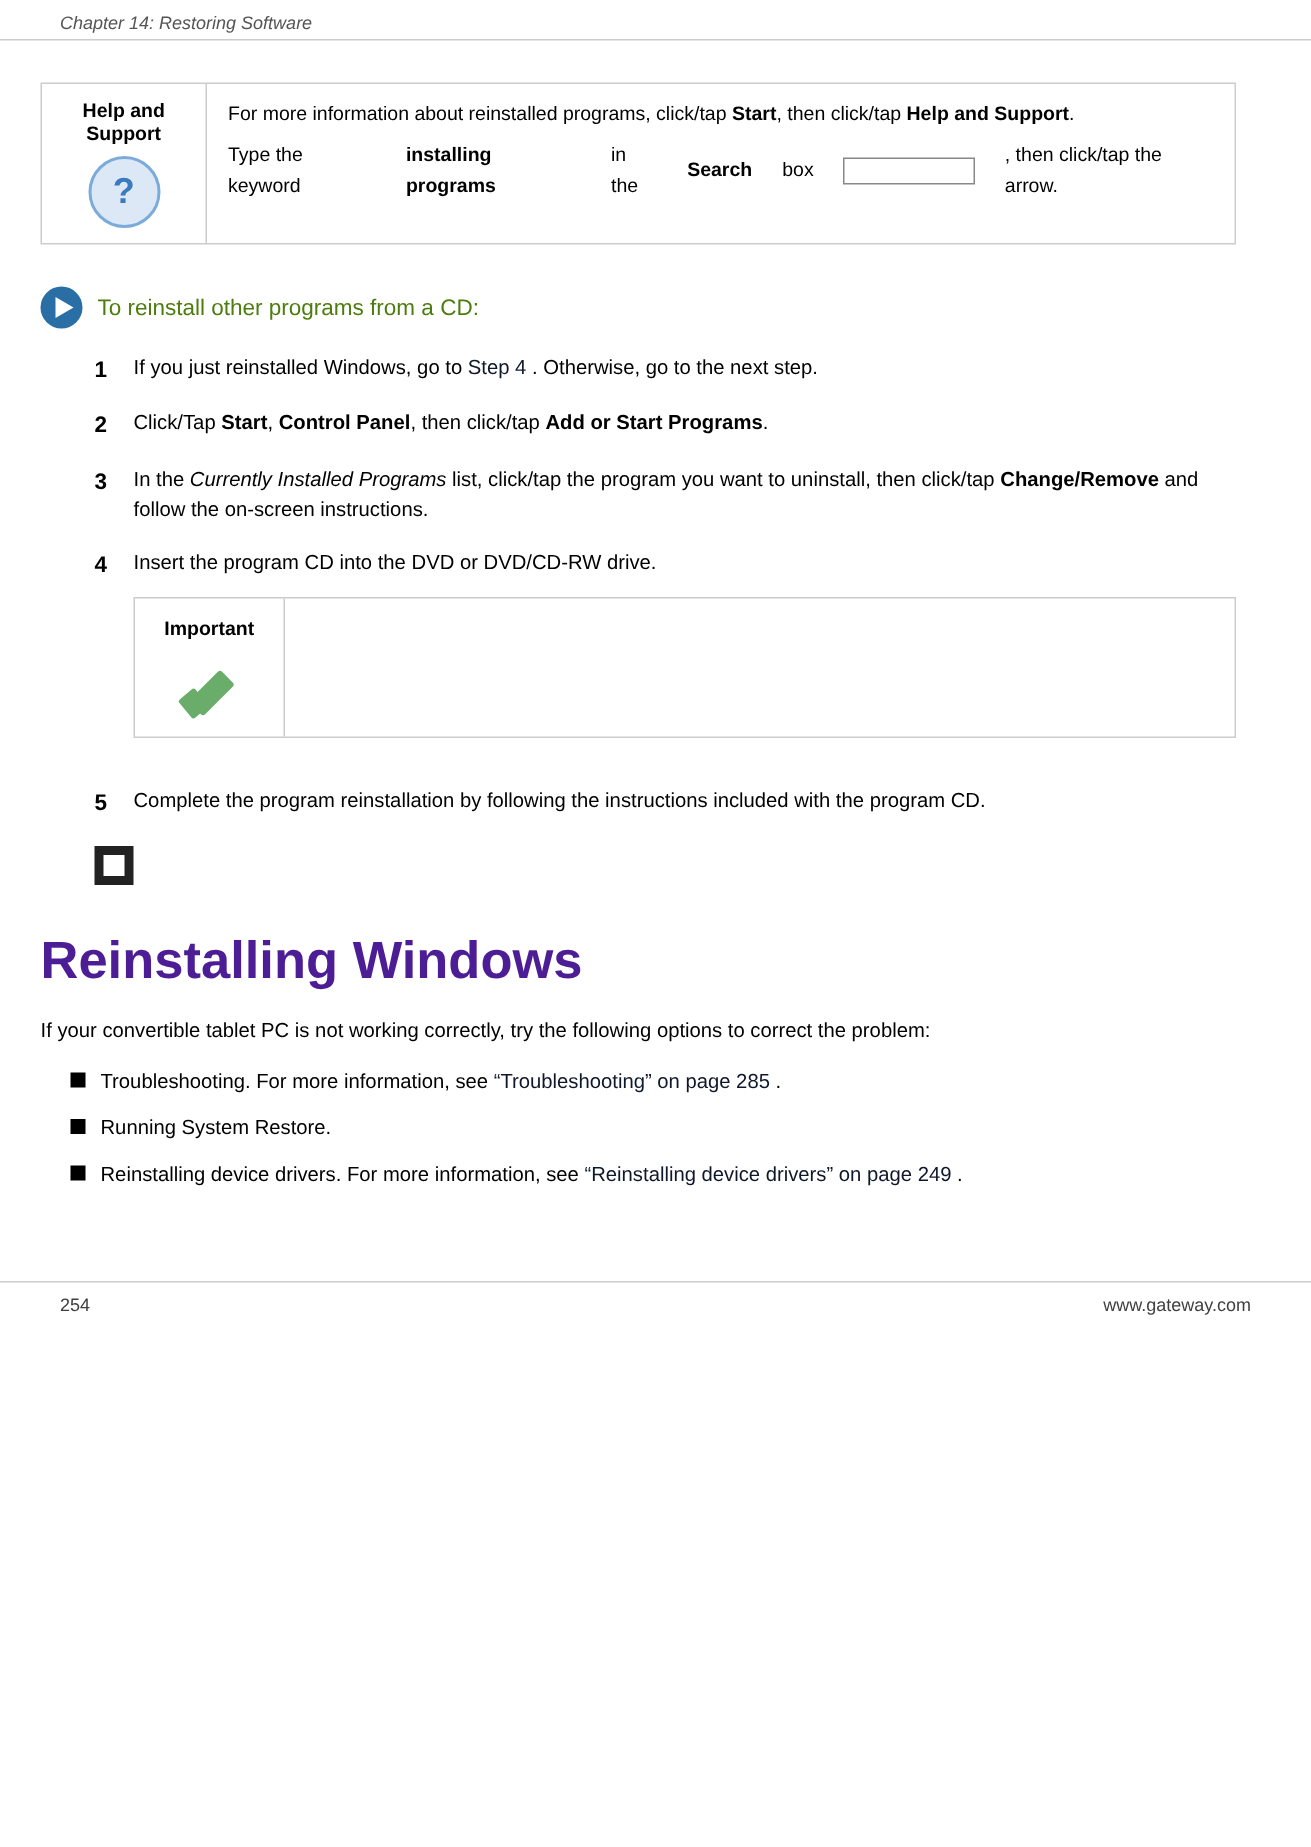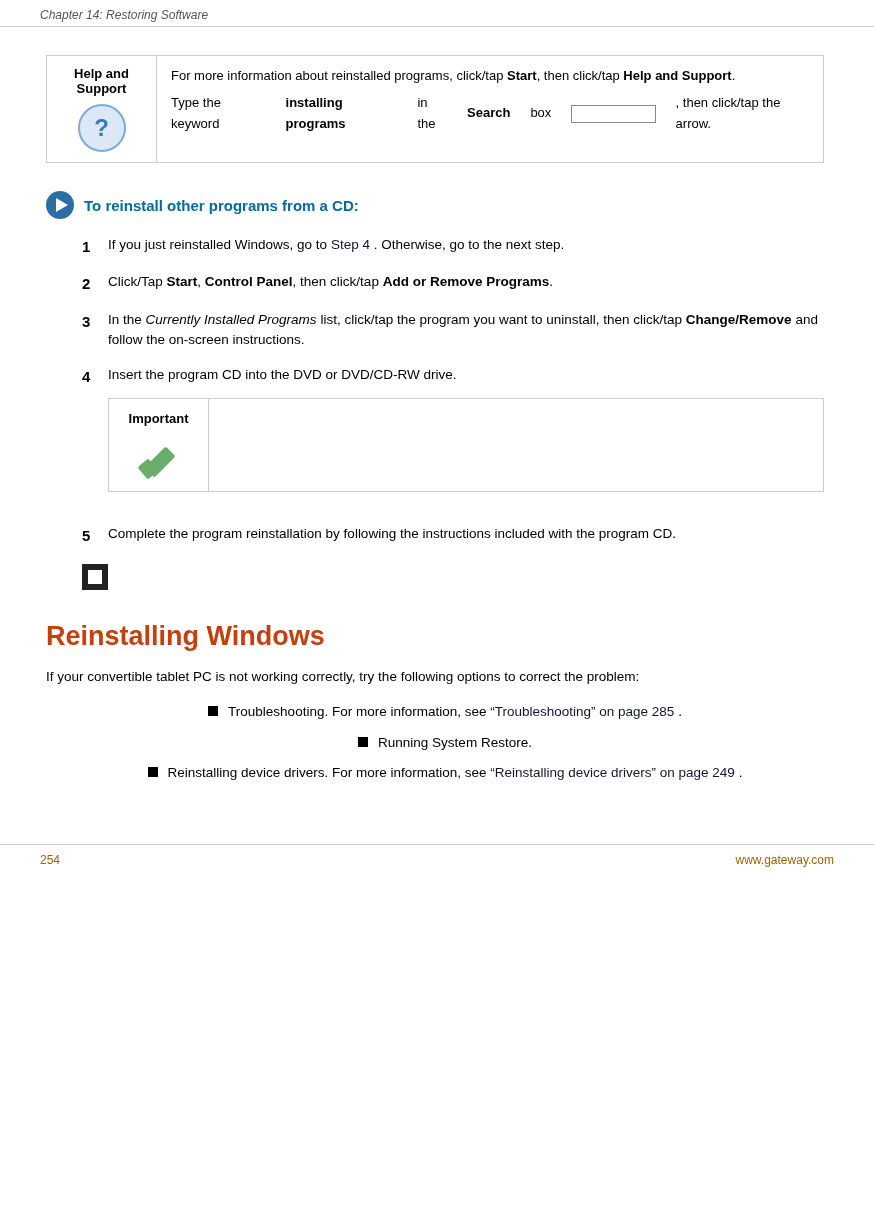"Help and Support" .page-content { padding: 18px 50px 30px 46px -> 18px 50px 30px 27px }
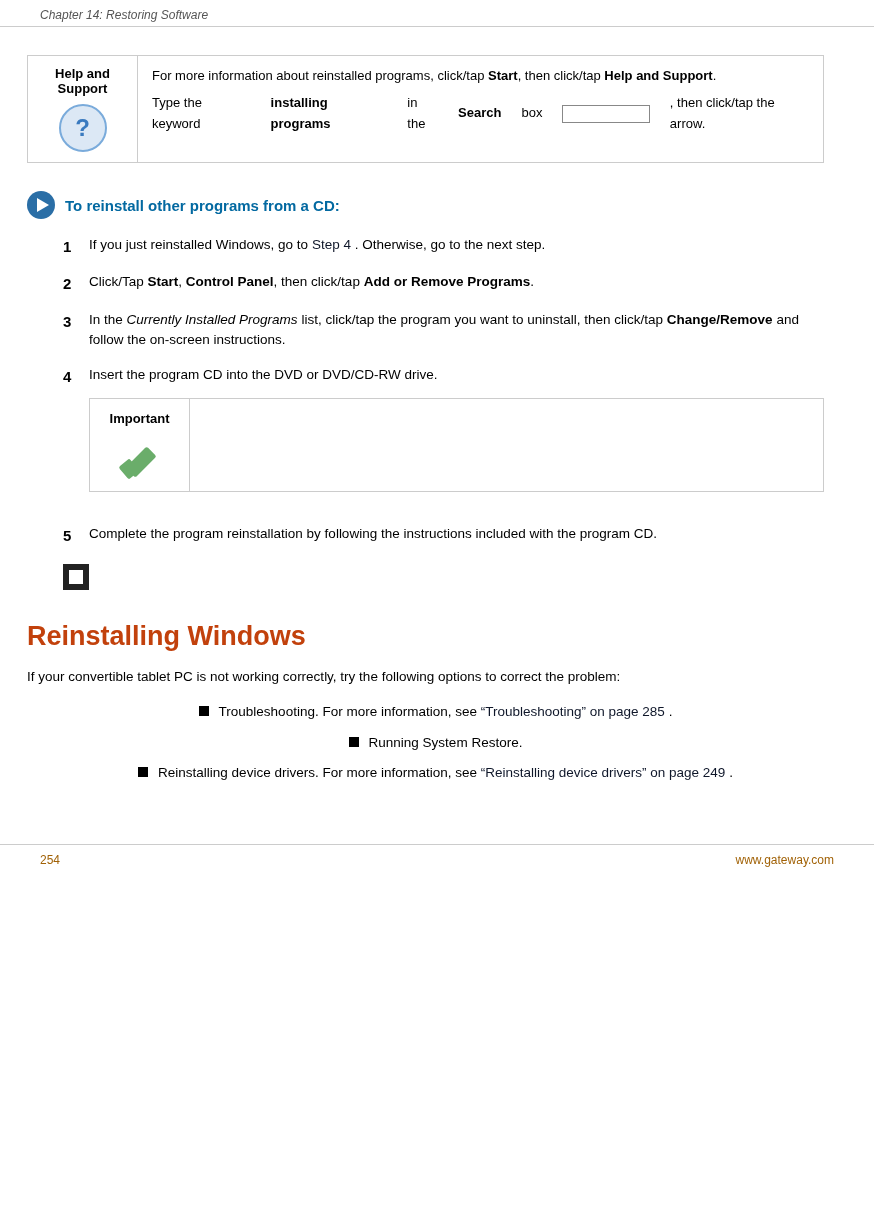"To reinstall other programs from" .section-heading-text { color: #0369a1 -> #4d7c0f; font-weight: bold -> normal }
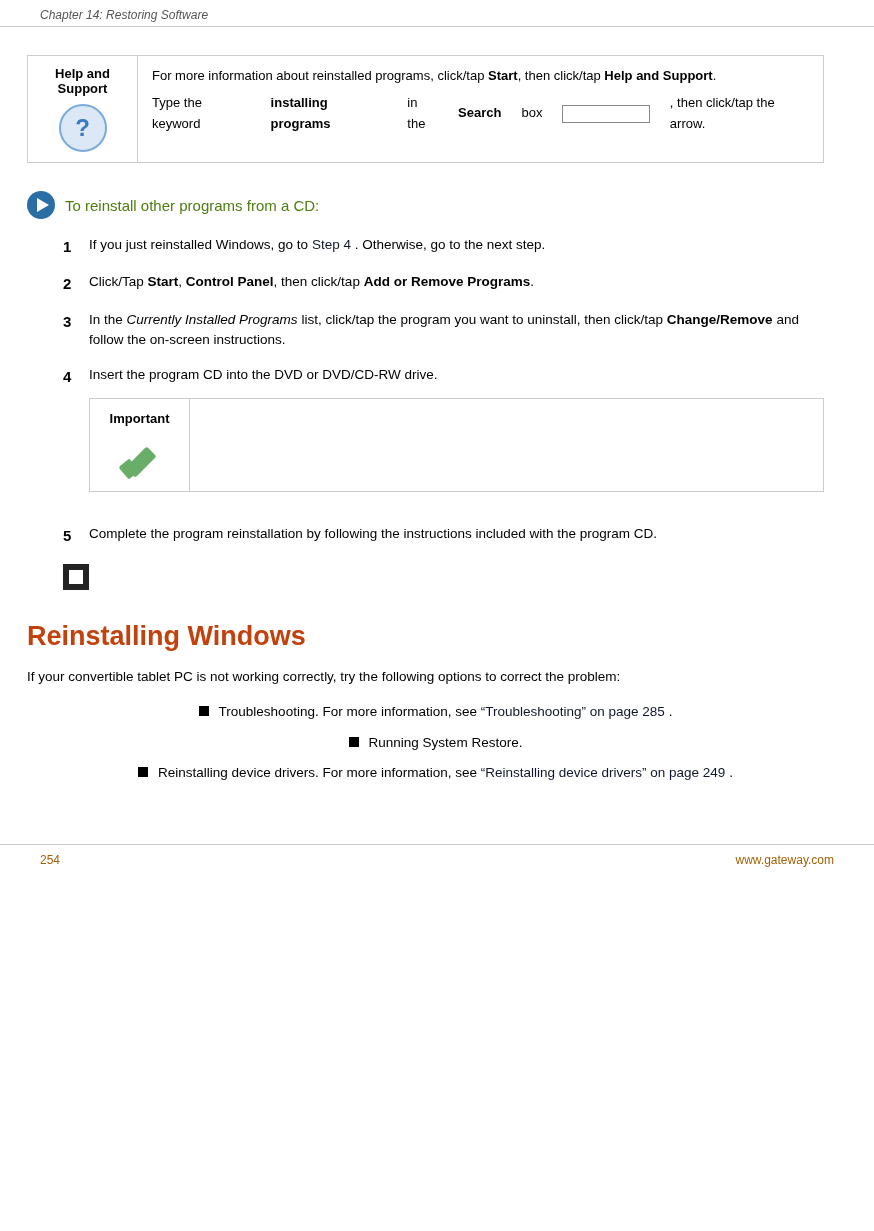"Add or Remove Programs" strong { text: Remove -> Start }
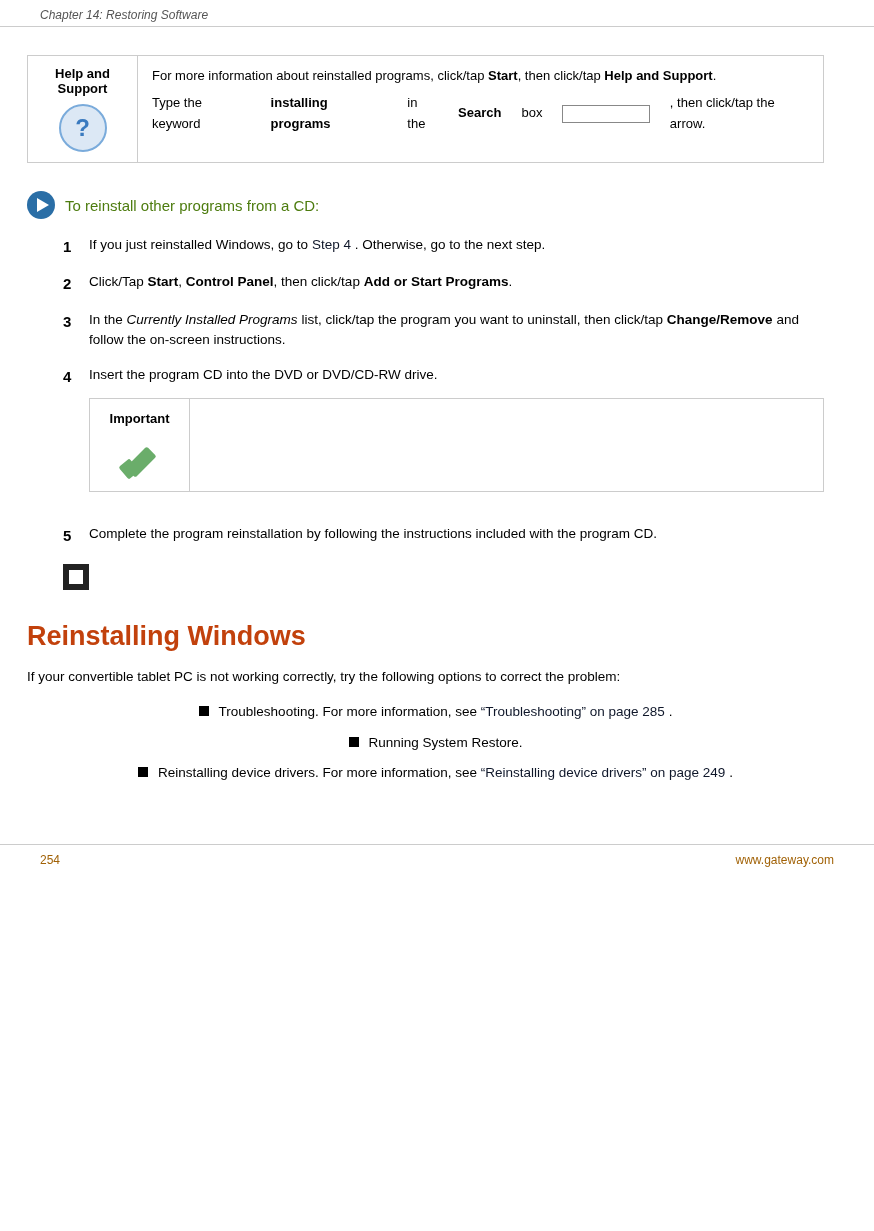"Reinstalling Windows" .main-heading { color: #c2410c -> #4c1d95; font-size: 27px -> 35px }
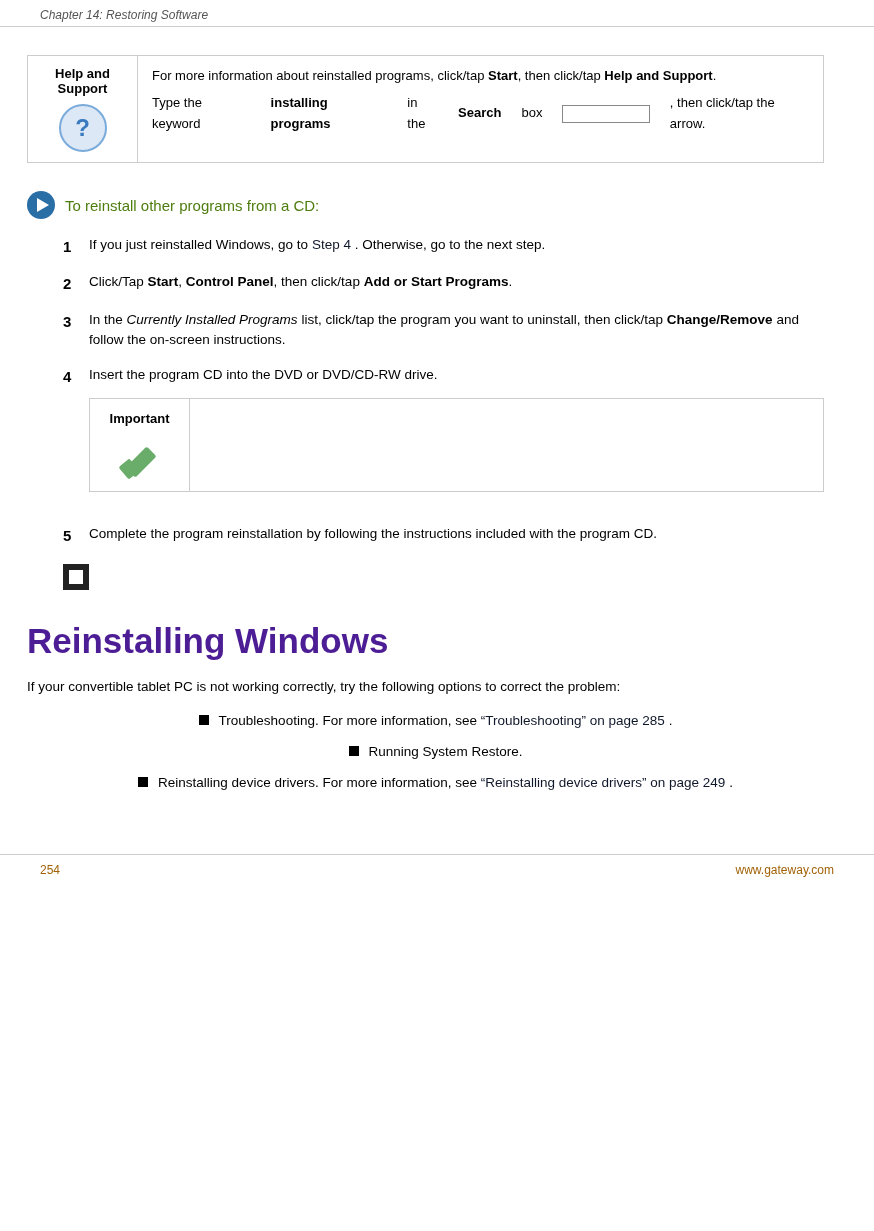"Troubleshooting. For more information," .bullet-list li { justify-content: center -> none }
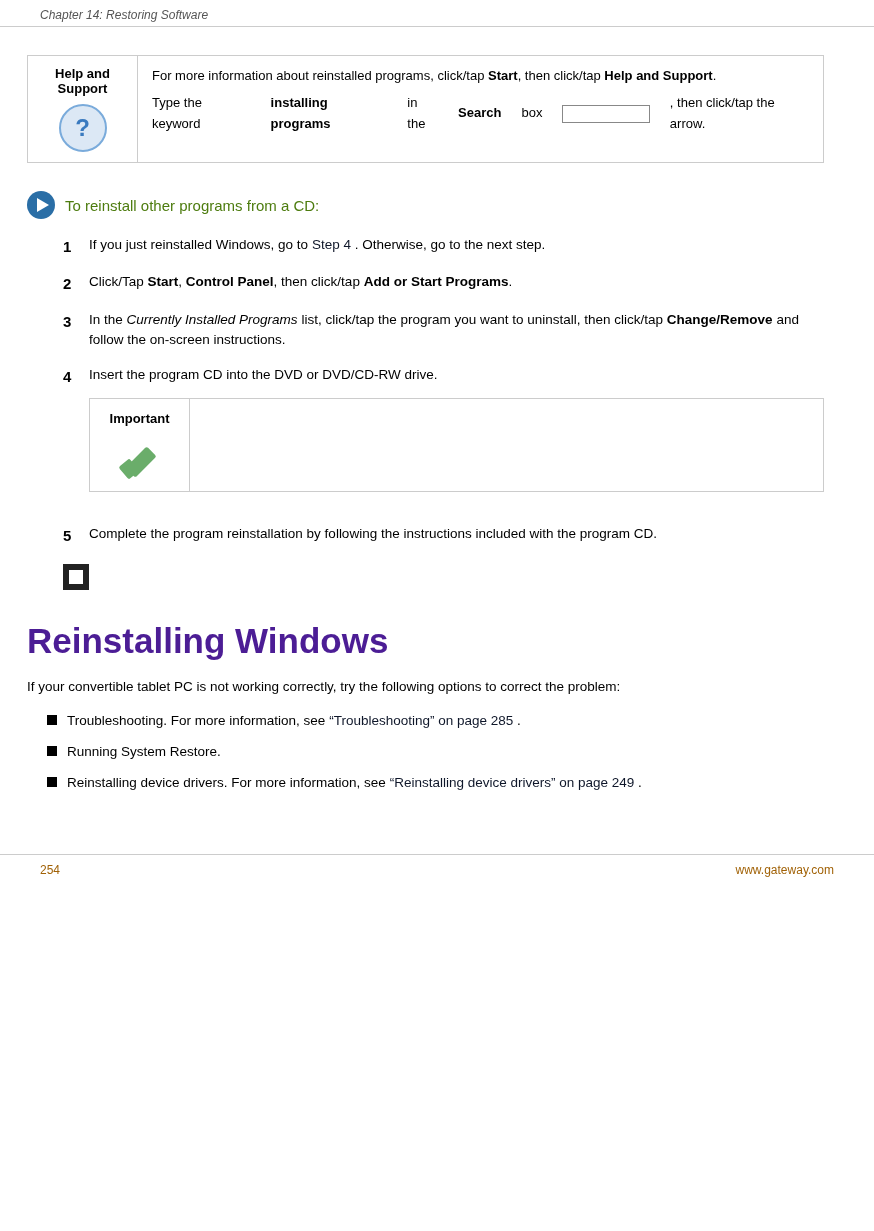"254" .page-footer { color: #a16207 -> #404040 }
